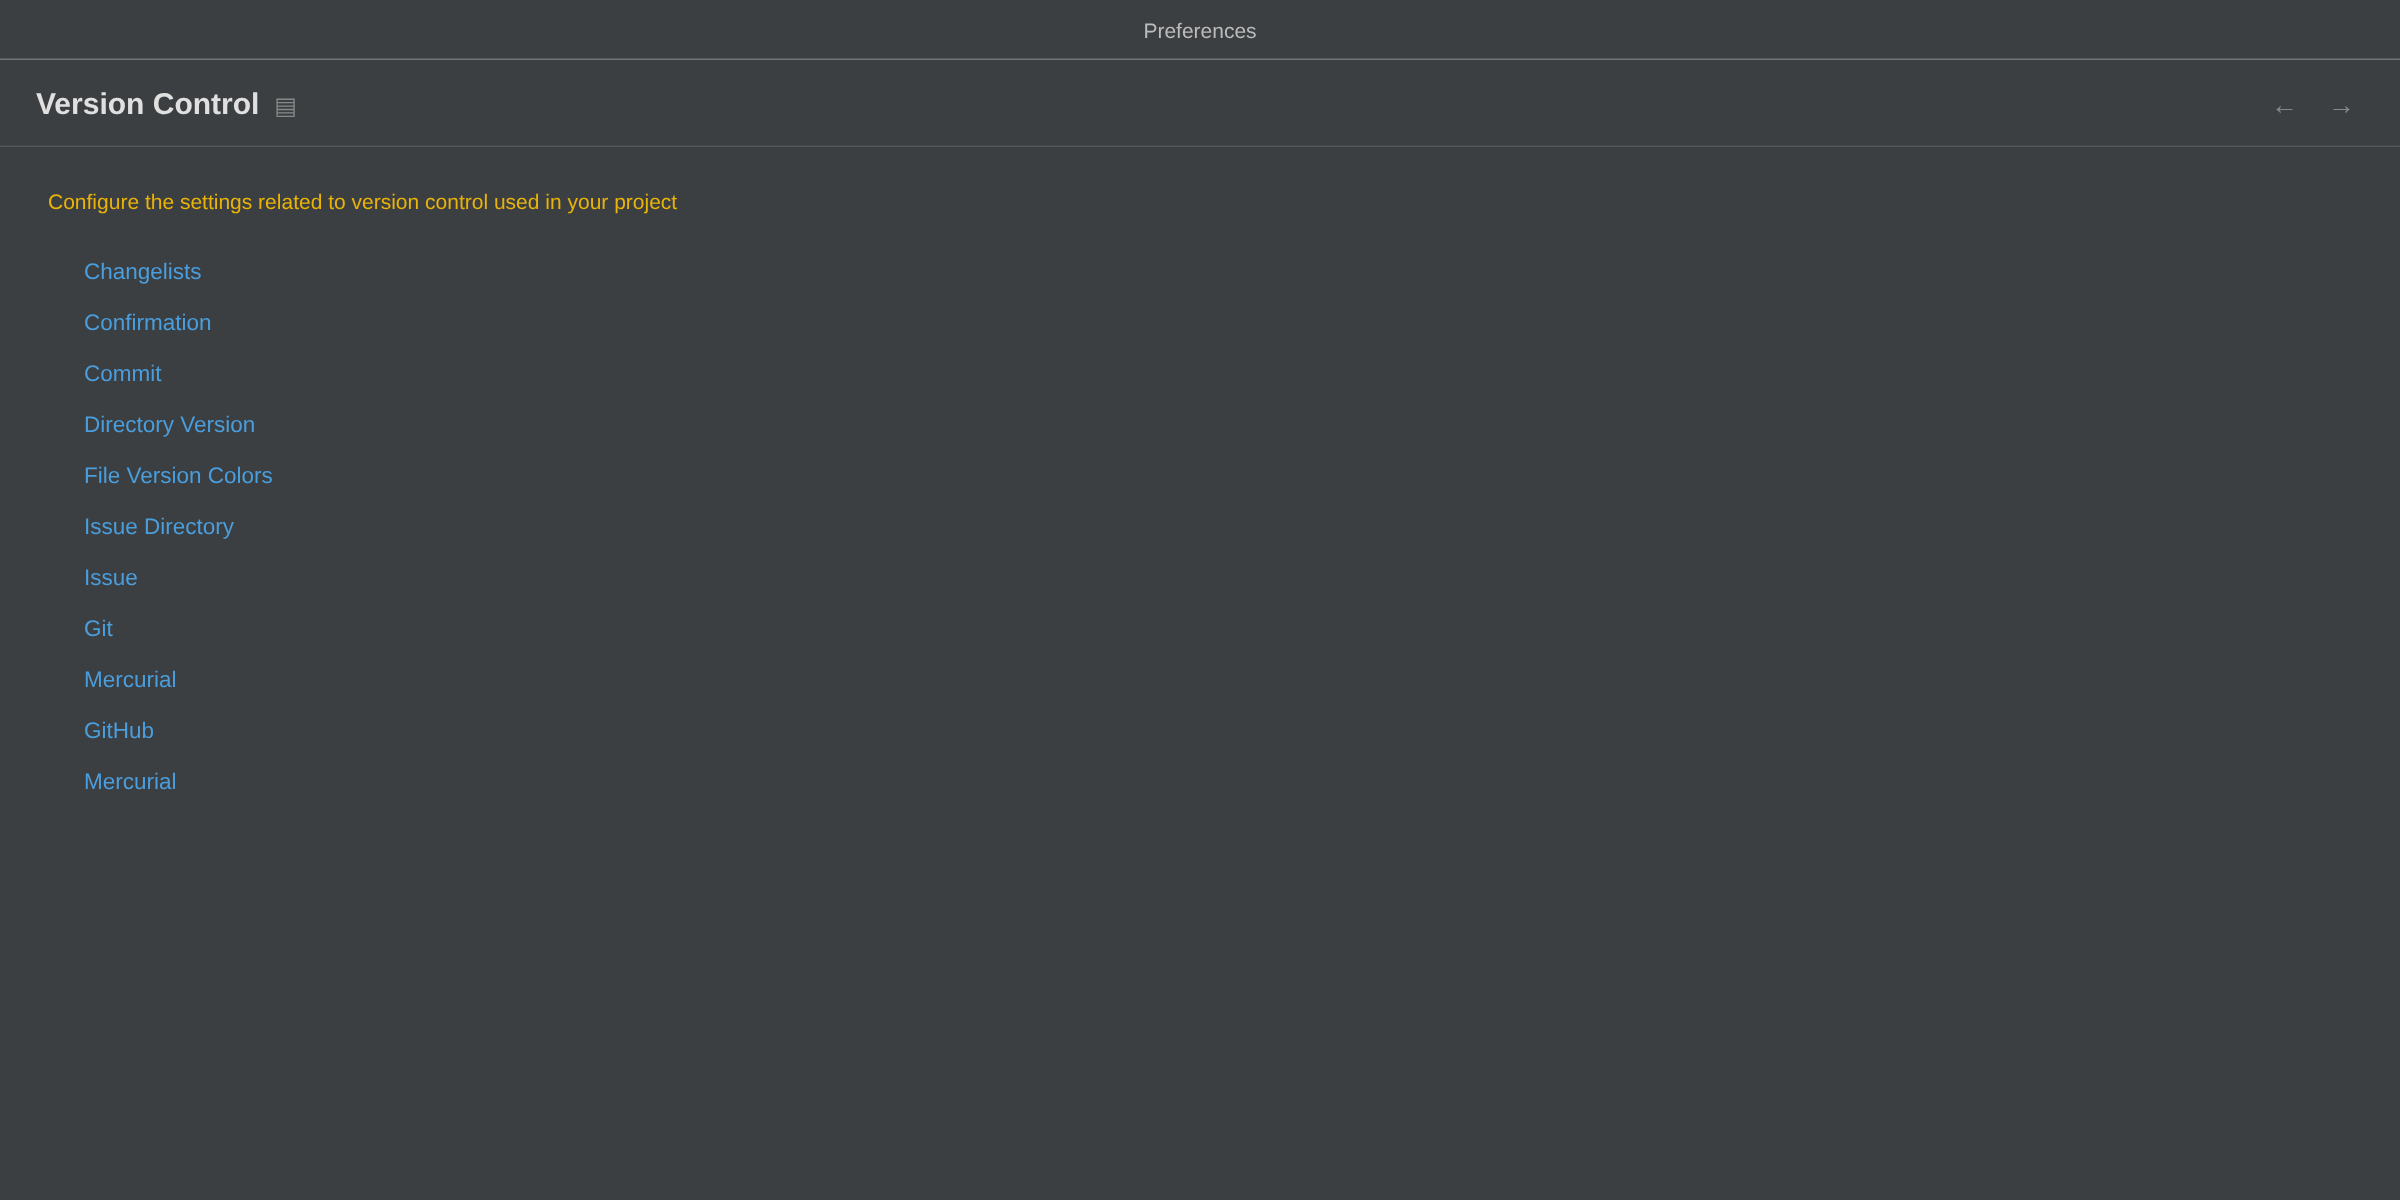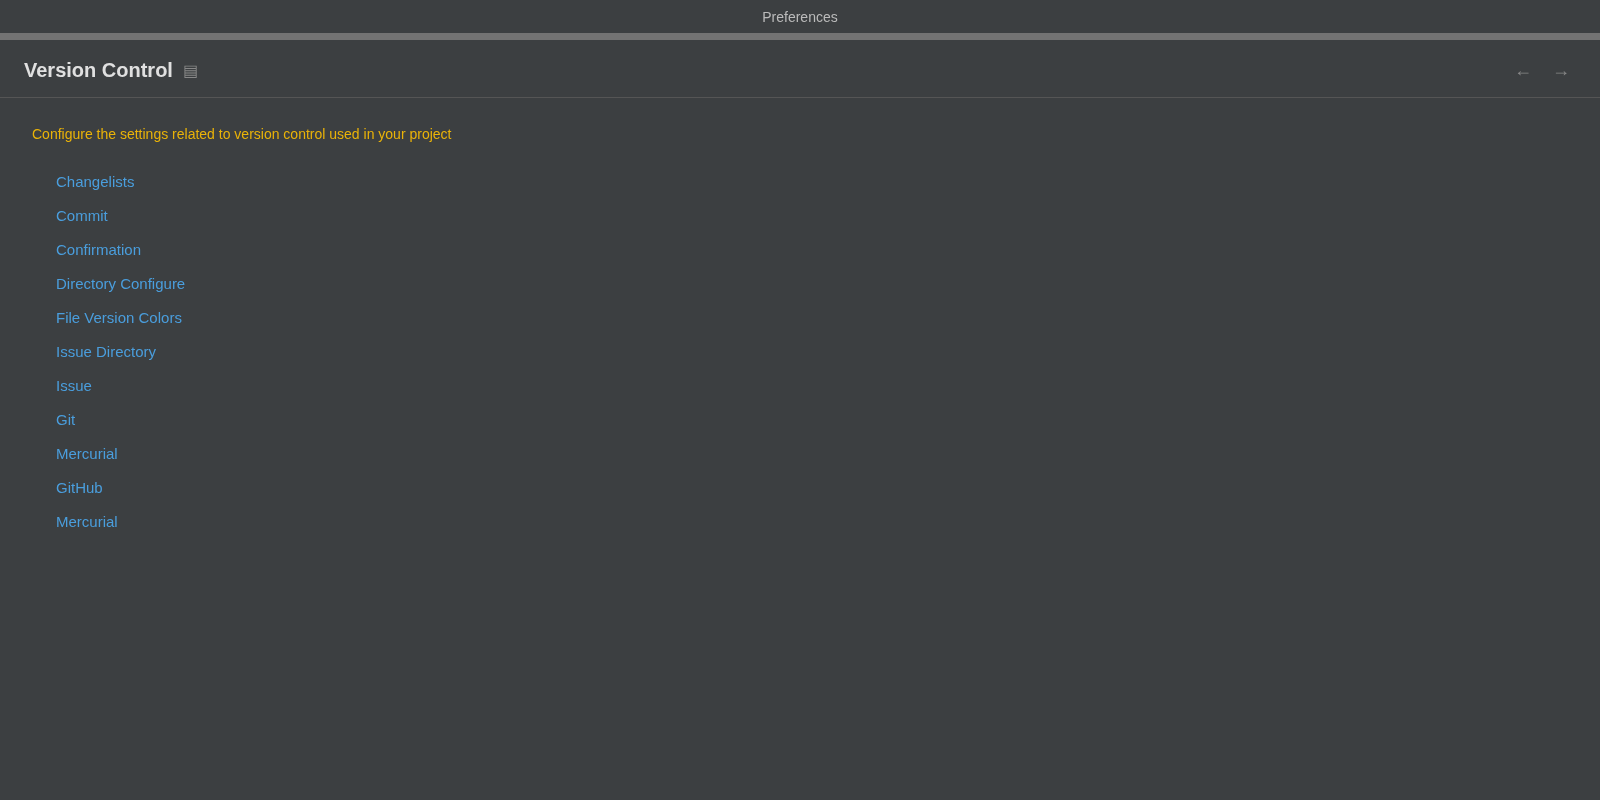"Preferences" .title-bar { border-bottom: 7px solid #737373 -> 1px solid #737373 }
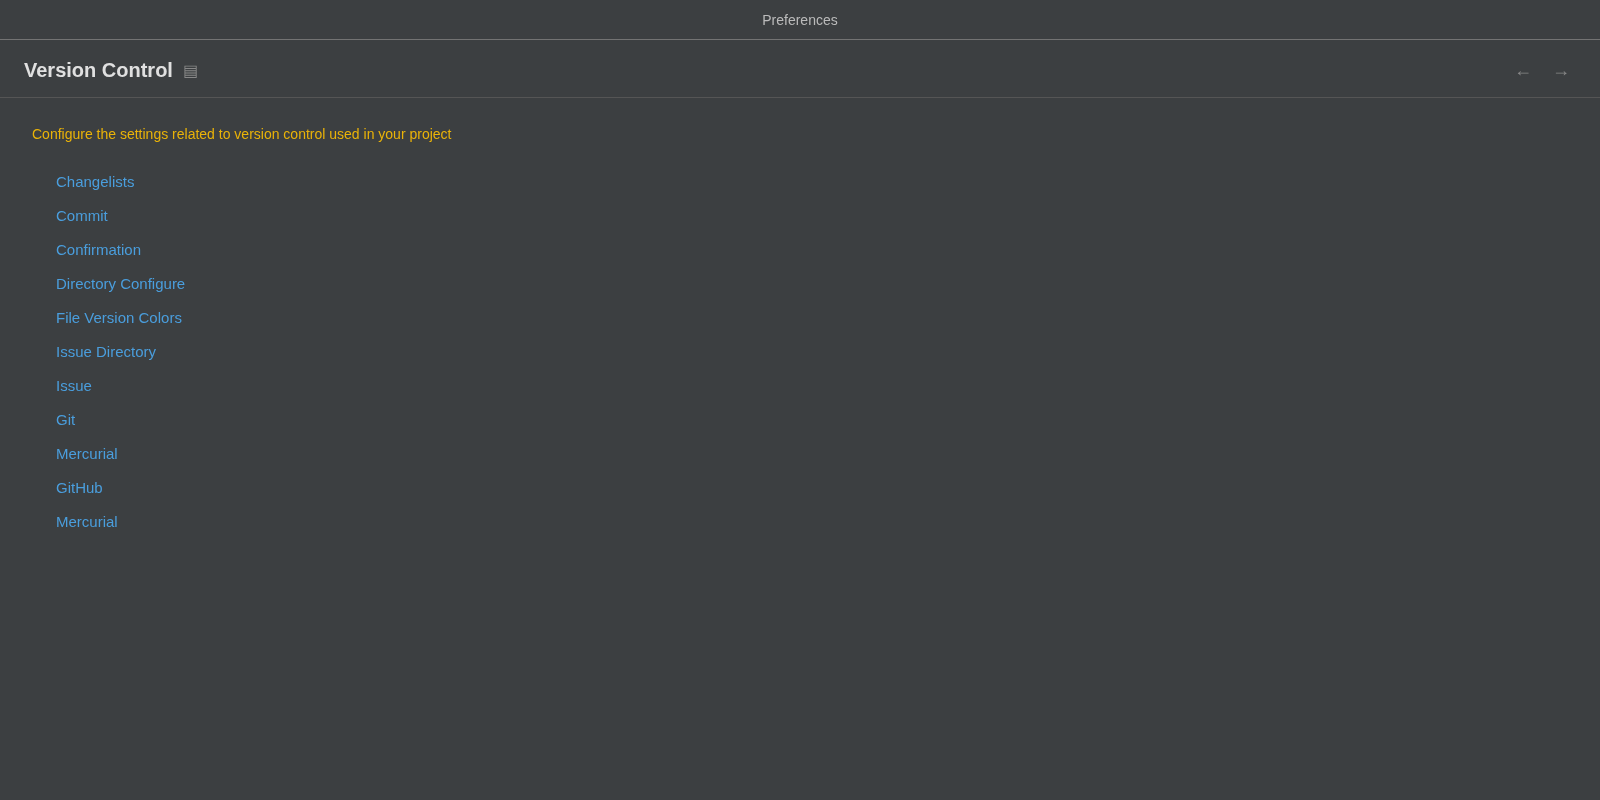"Commit" li { order: before "Confirmation" -> after "Confirmation" }
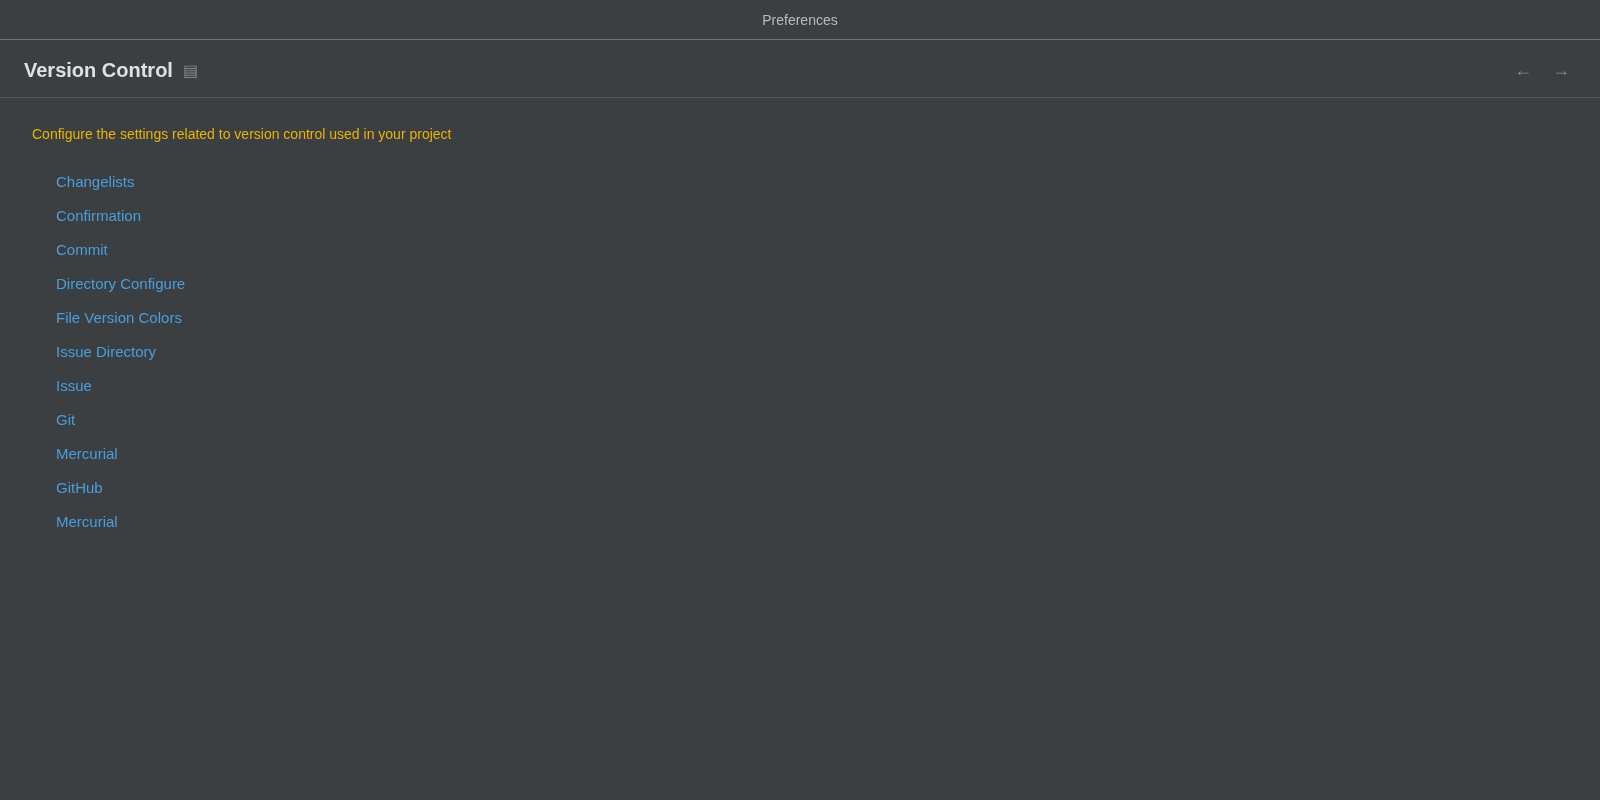"Directory Configure" a { text: Configure -> Version }
